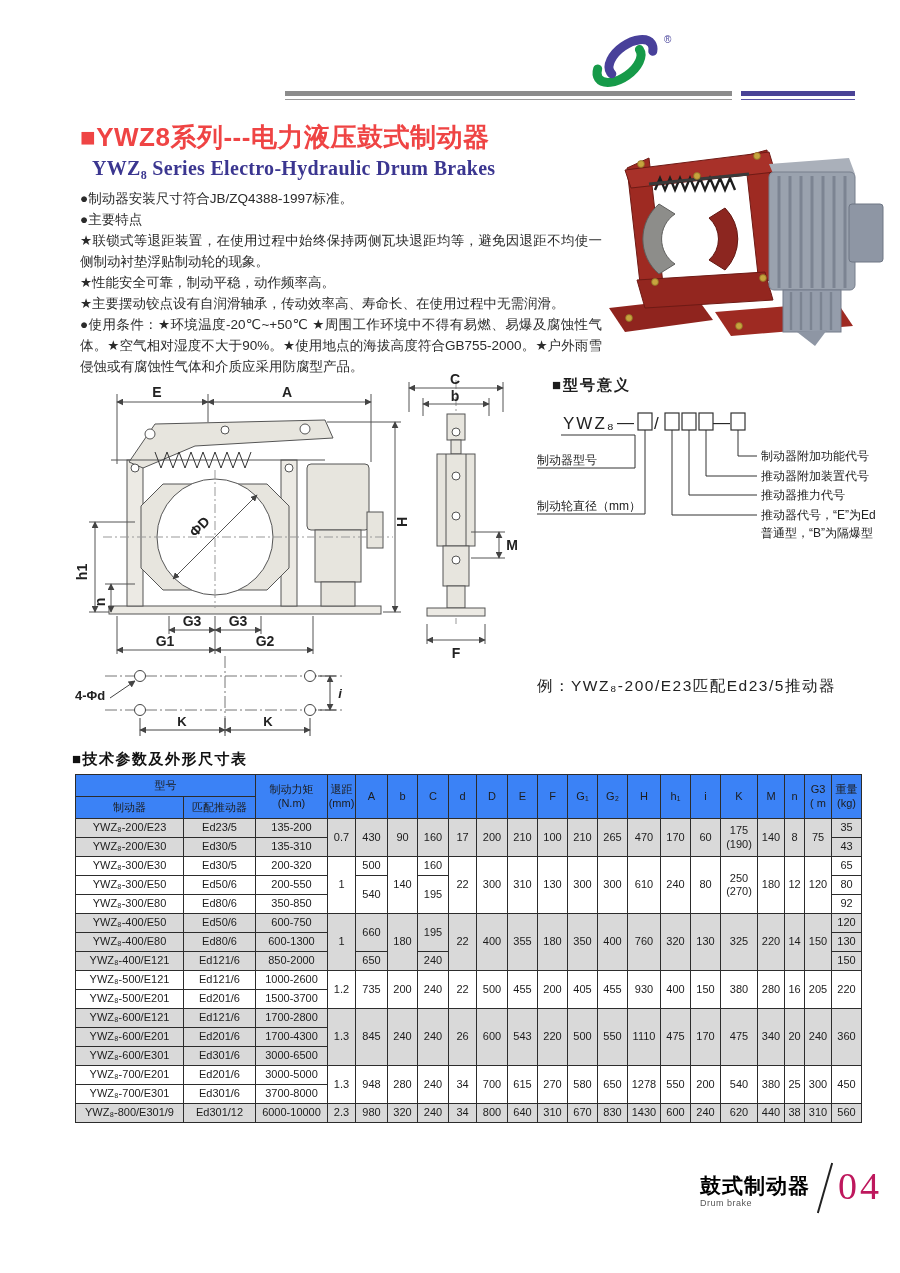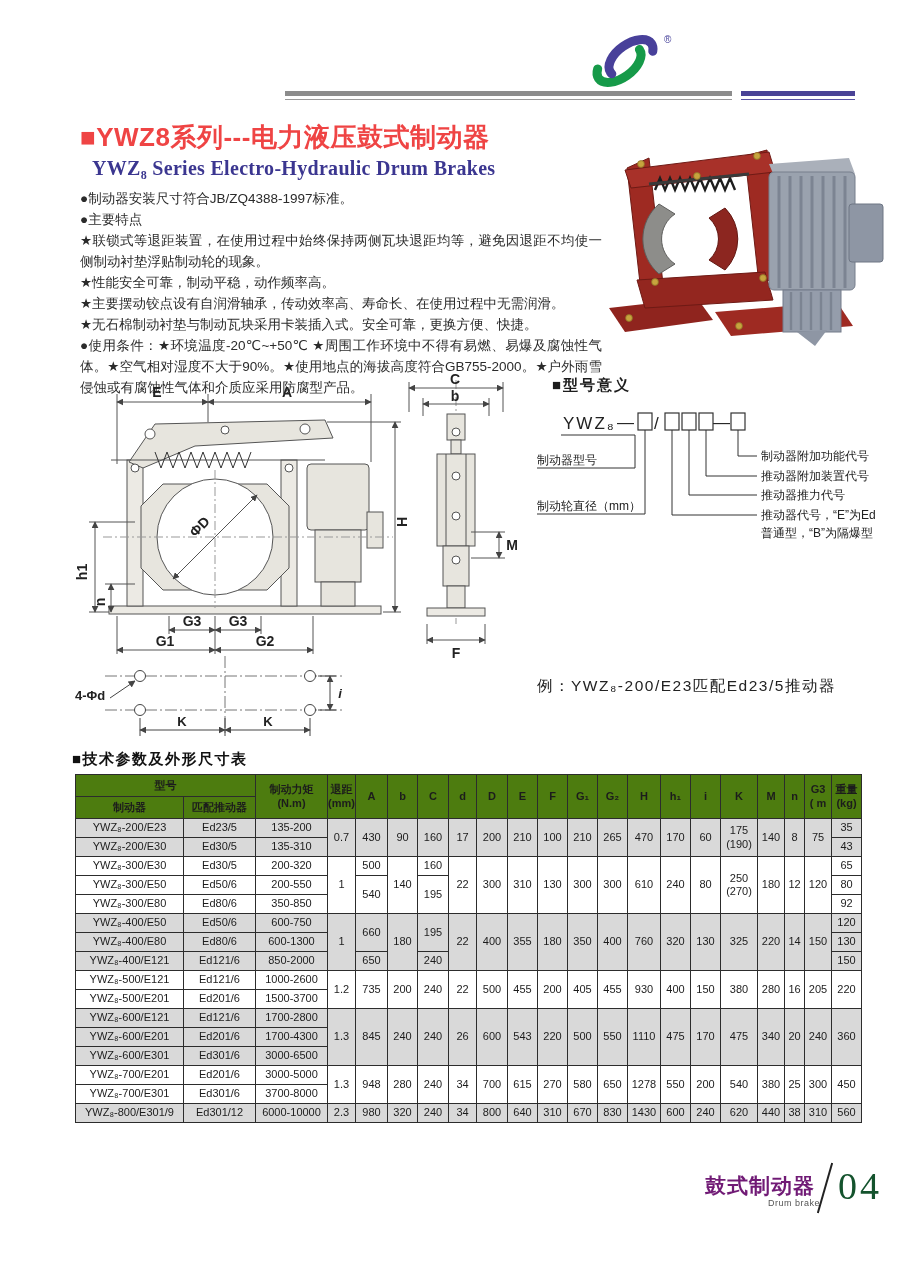"★无石棉制动衬垫与制动瓦块采用卡装插入式。安全可靠，更换方便、快捷。" p { html: <p>★无石棉制动衬垫与制动瓦块采用卡装插入式。安全可靠，更换方便、快捷。</p> -> none }
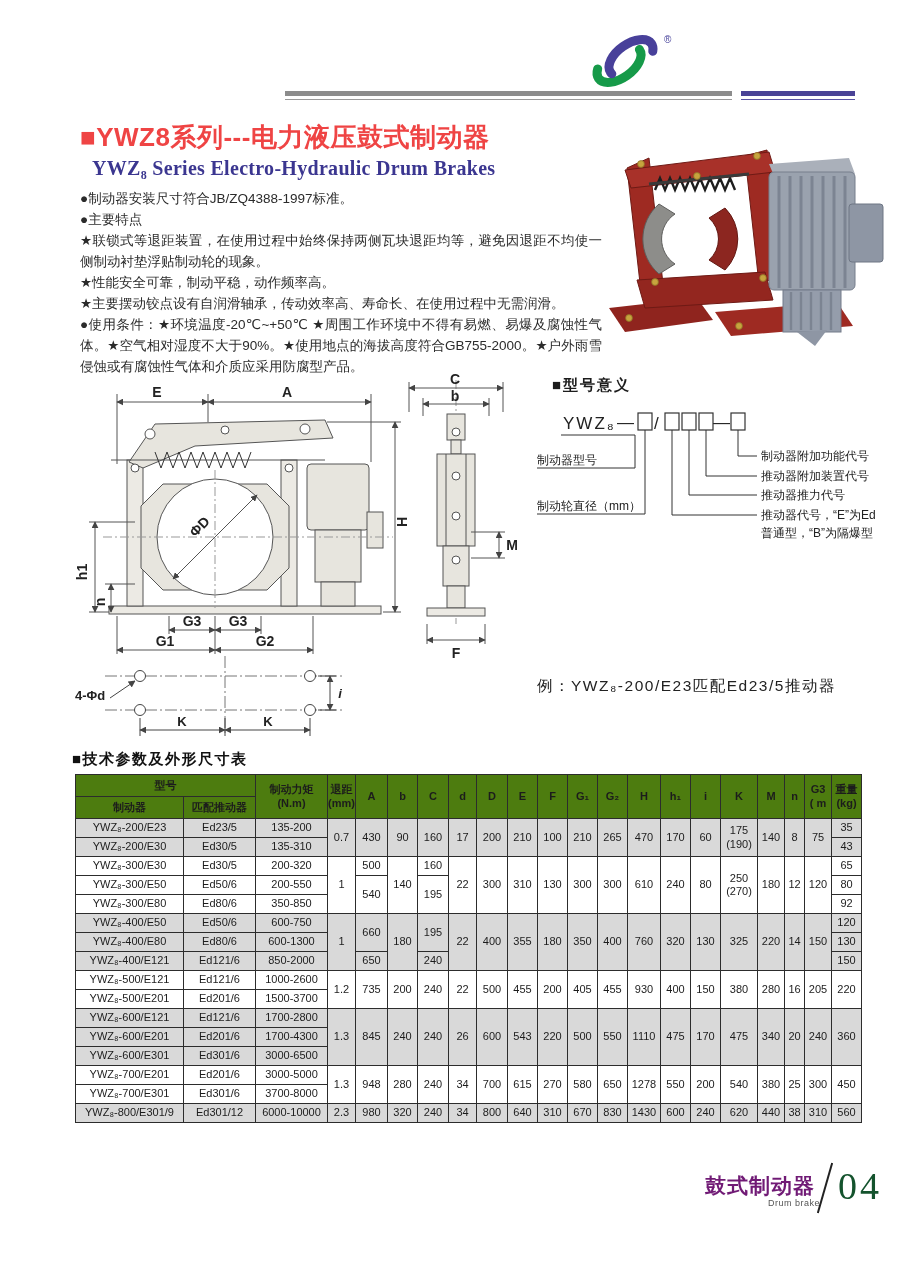"型号" table.spec thead th { background: #4d7c0f -> #3b82f6; font-weight: bold -> normal }
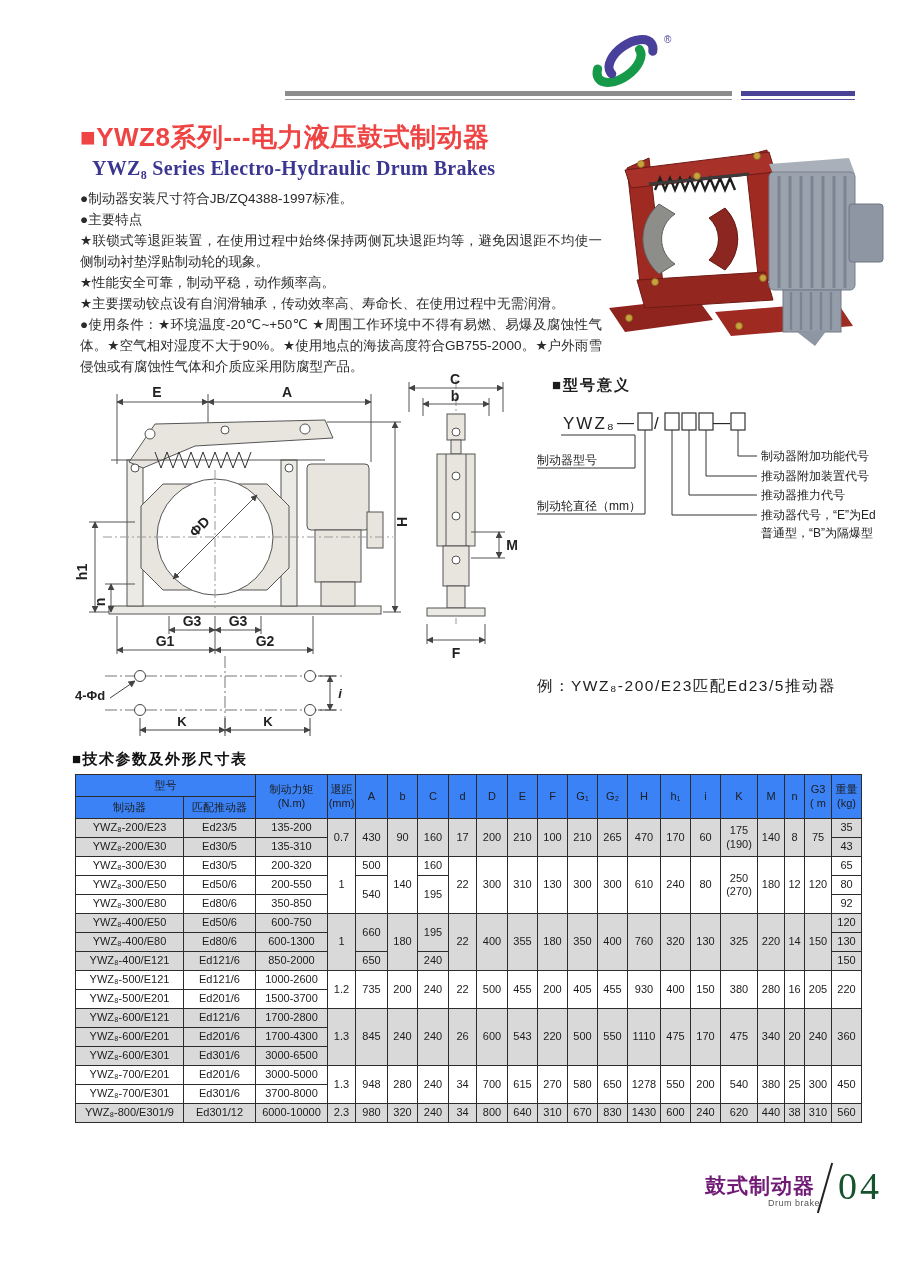"鼓式制动器" .foot-cn { color: #701a75 -> #000000; text-align: center -> none }
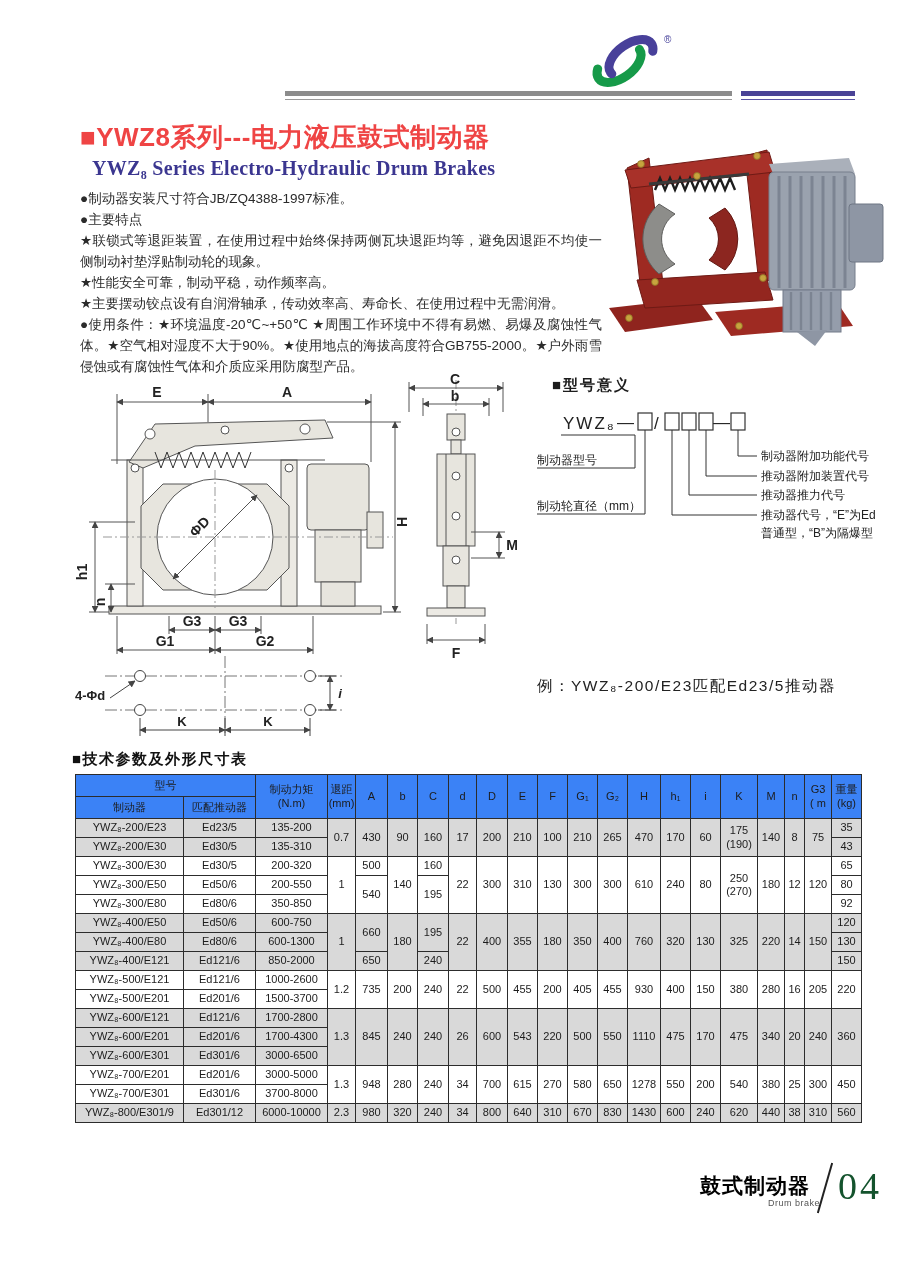"Drum brake" .foot-en { text-align: right -> left }
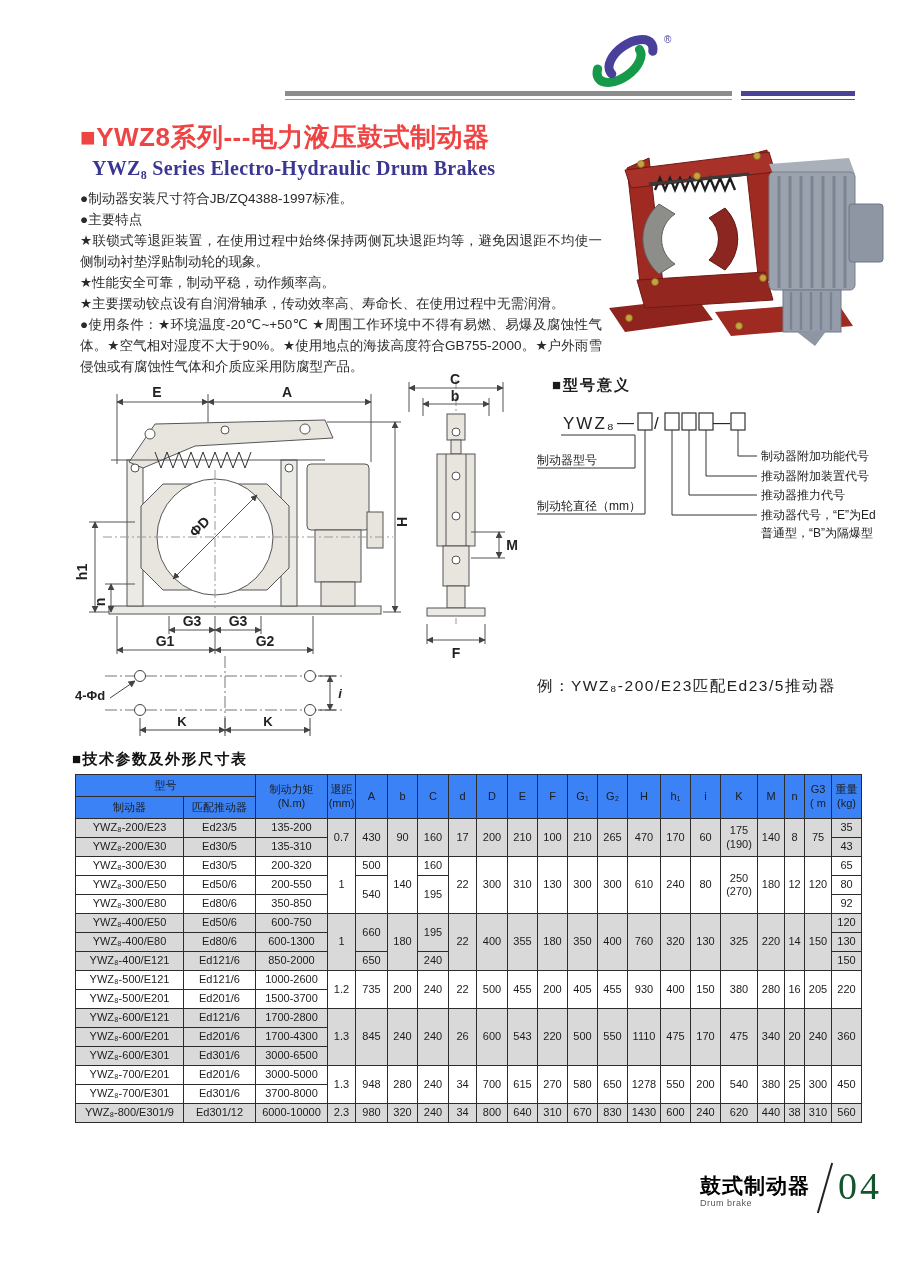"04" .foot-page { color: #14532d -> #be185d }
